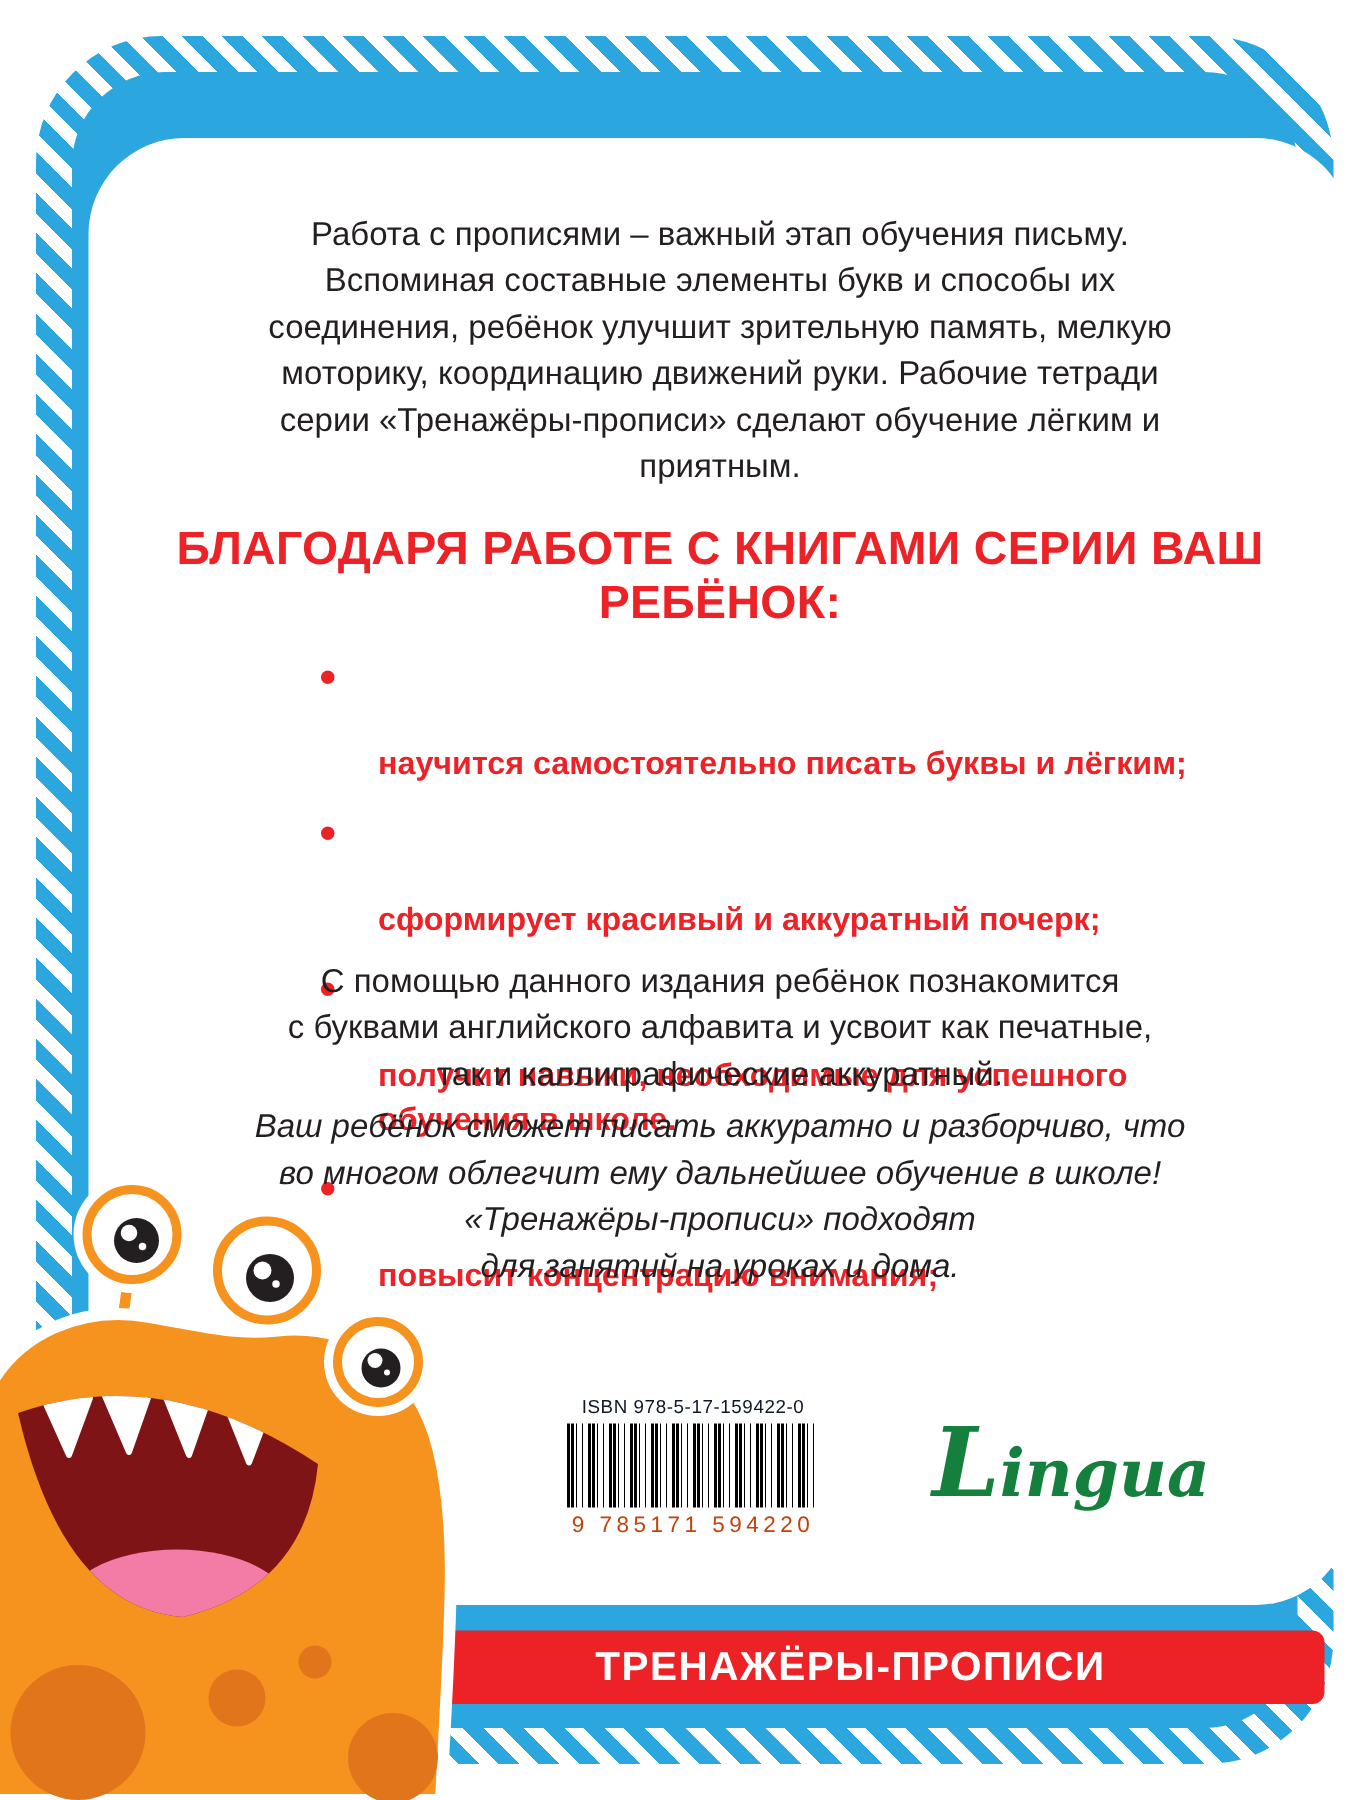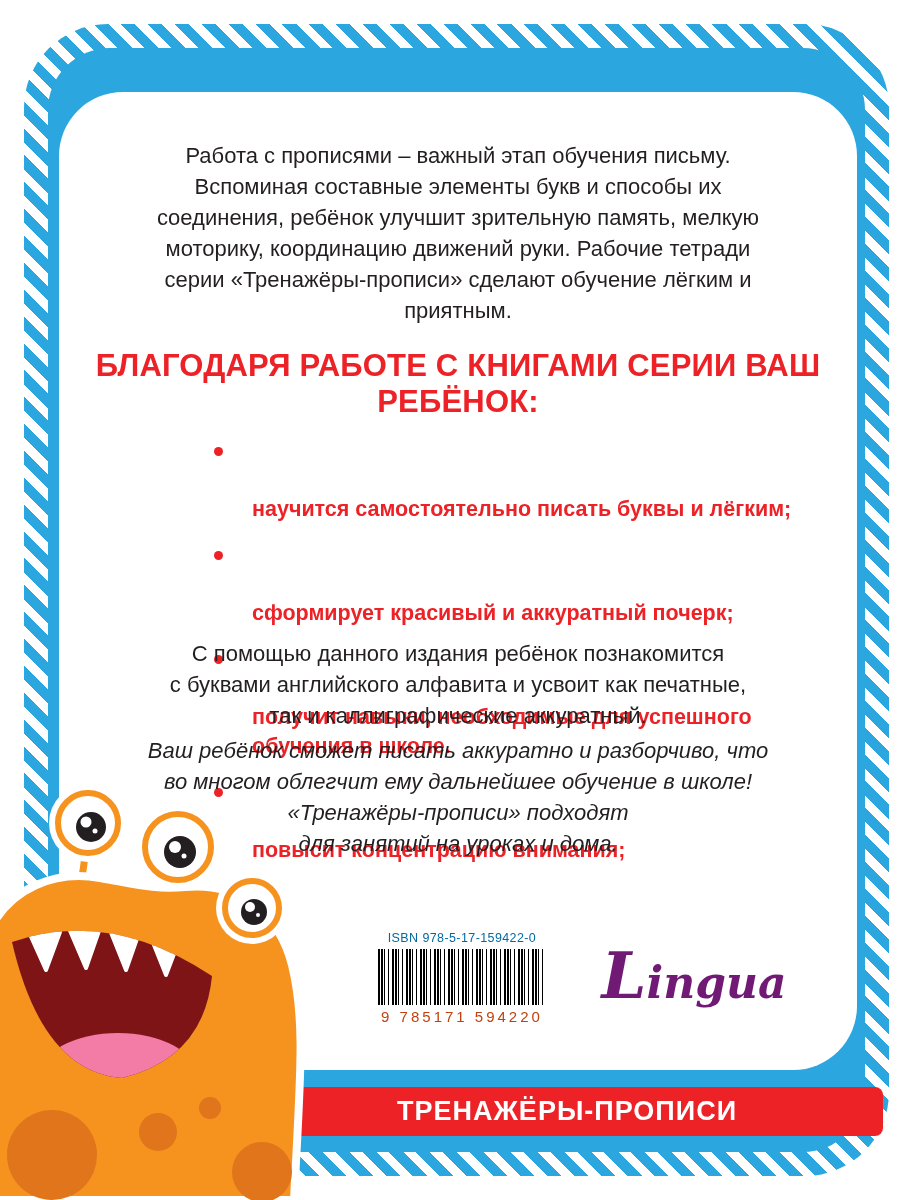"Работа с прописями – важный" .card { padding-left: none -> 44px }
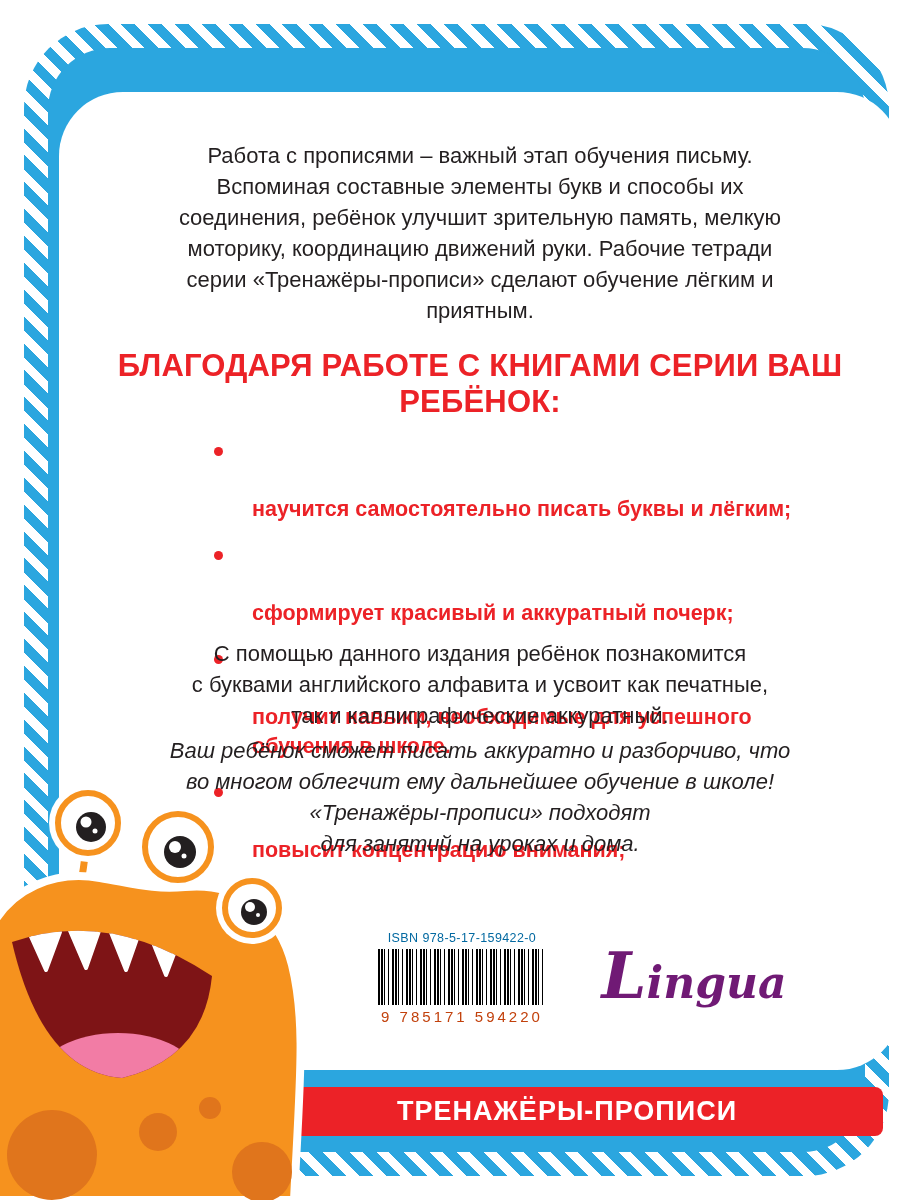"ISBN 978-5-17-159422-0" .isbn { color: #0369a1 -> #0f172a }
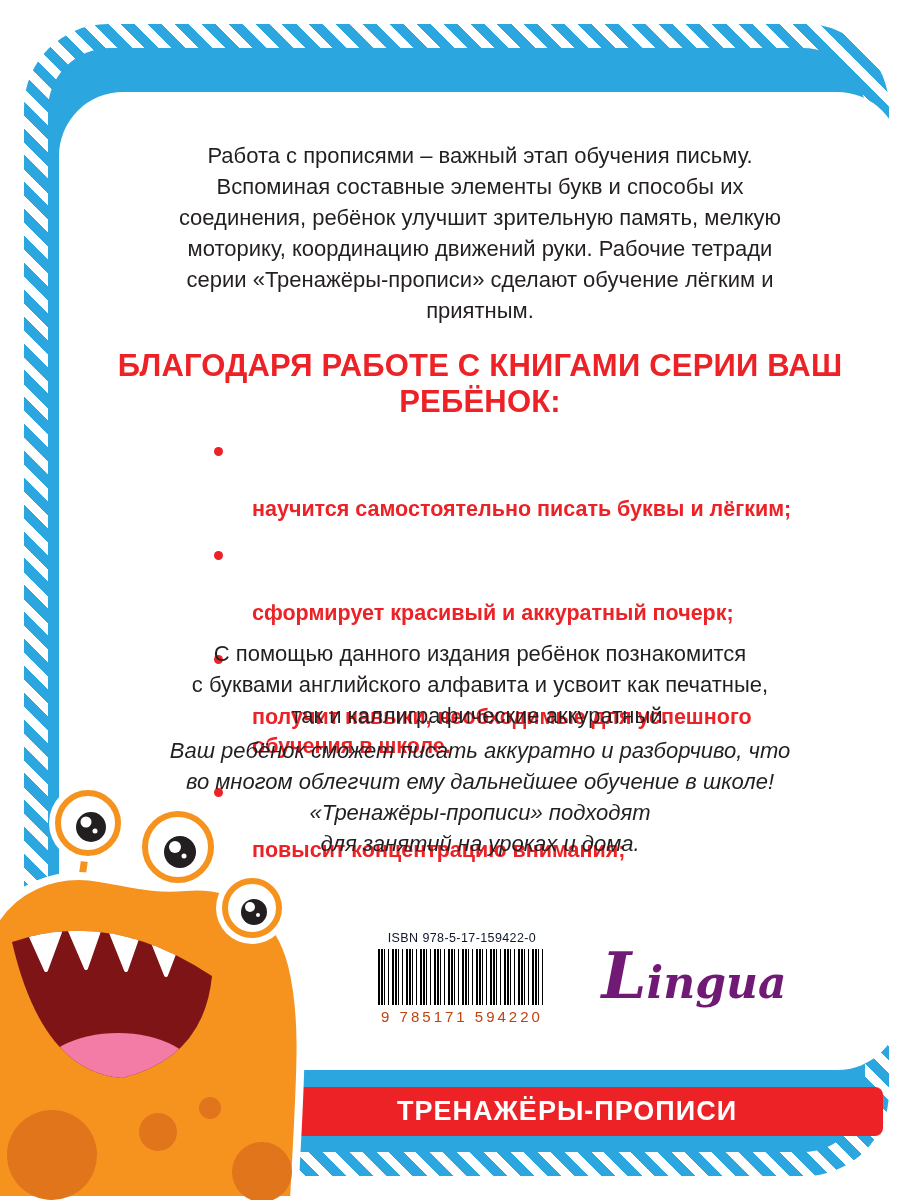"Lingua" .lingua { color: #701a75 -> #15803d; left: 520px -> 540px }
